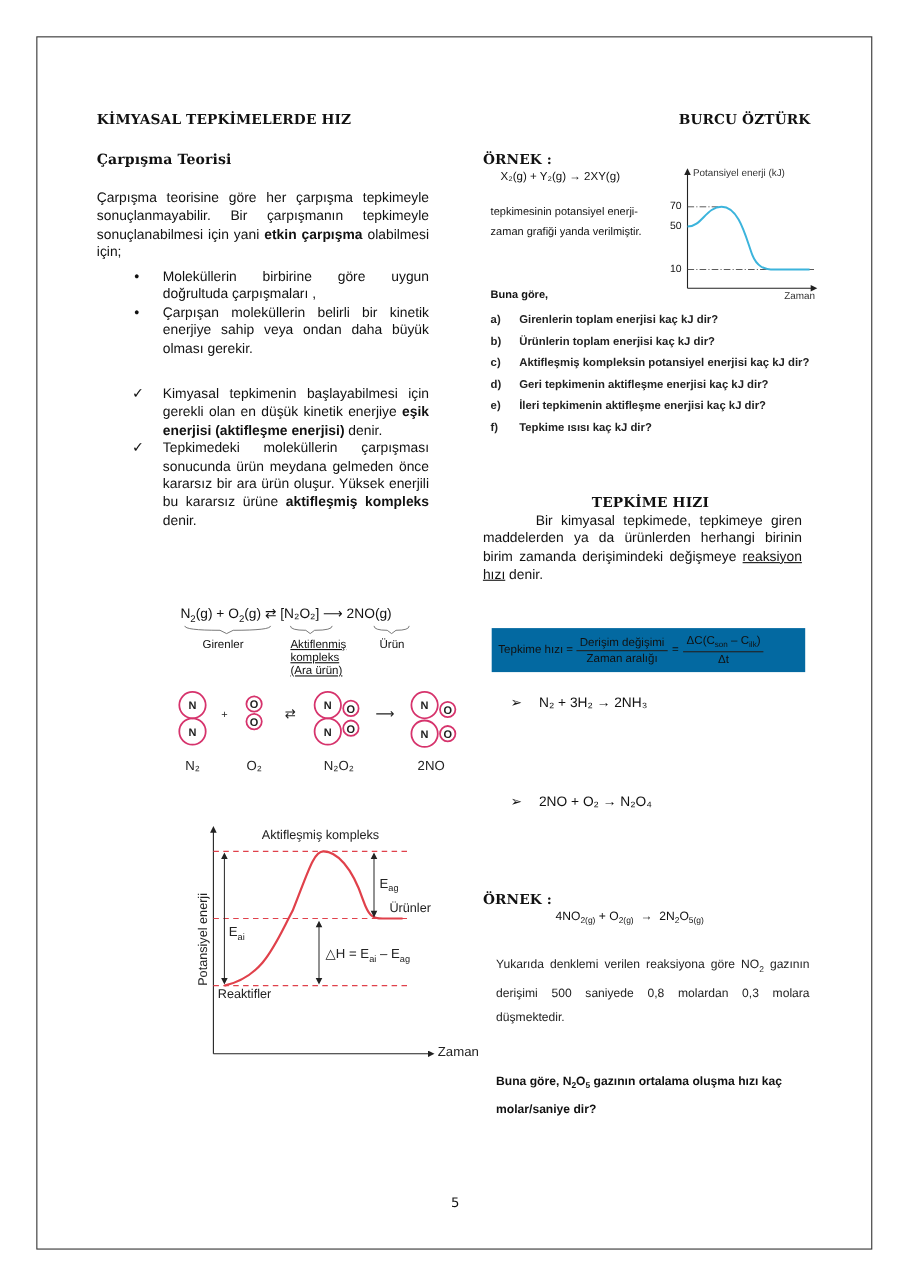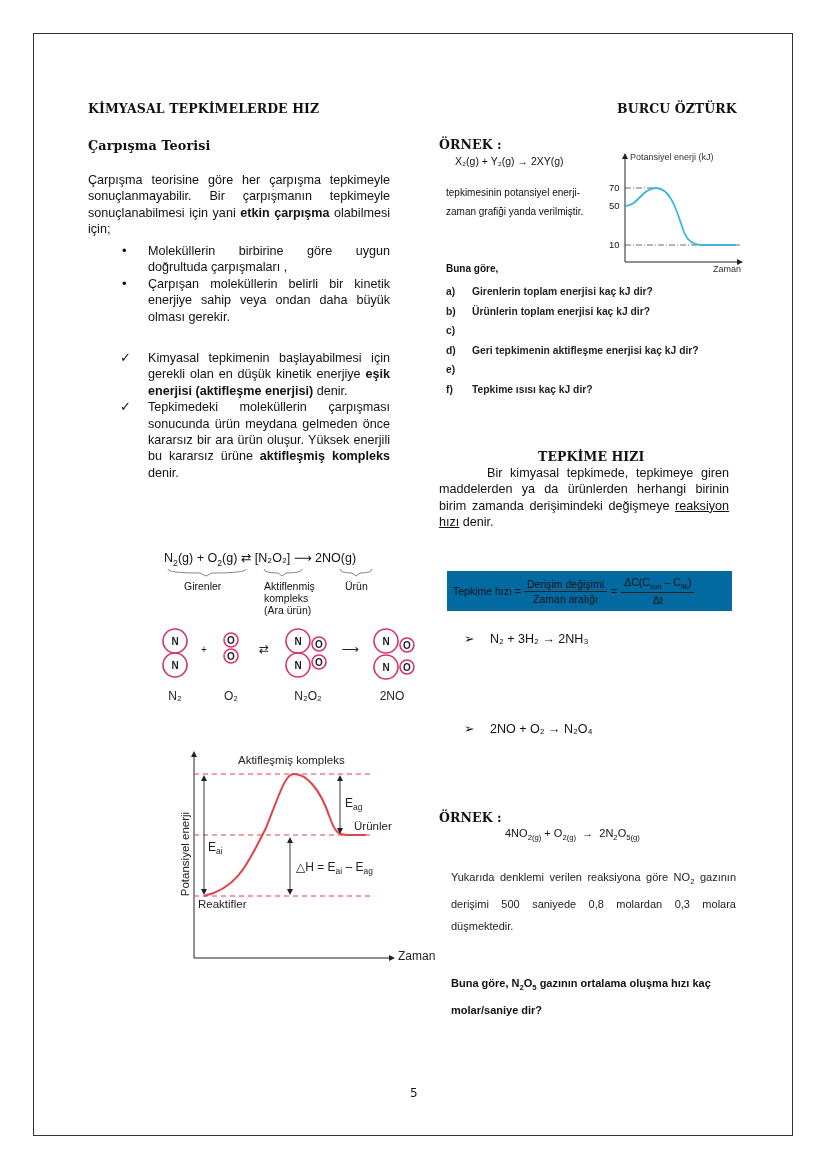"Aktifleşmiş kompleksin potansiyel" span { html: none -> <span>Aktifleşmiş kompleksin potansiyel enerjisi kaç kJ dir?</span> }
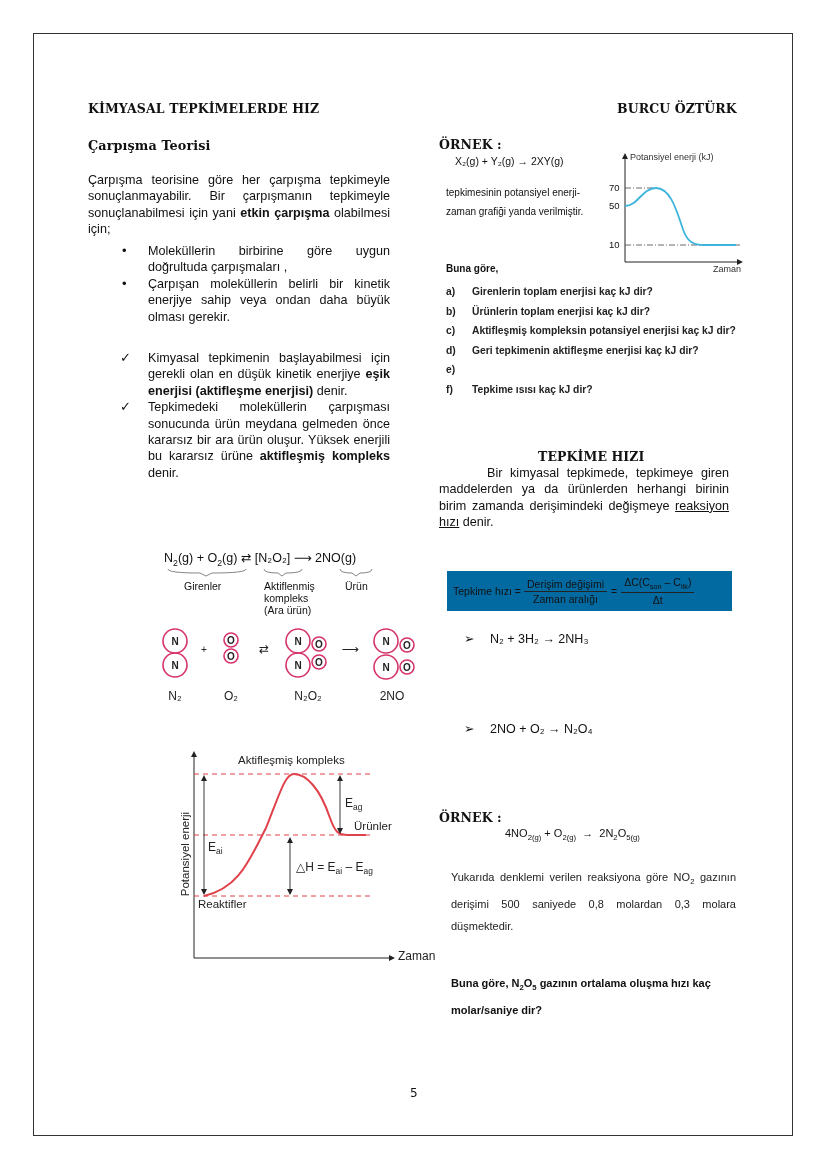"İleri tepkimenin aktifleşme enerjisi kaç" span { html: none -> <span>İleri tepkimenin aktifleşme enerjisi kaç kJ dir?</span> }
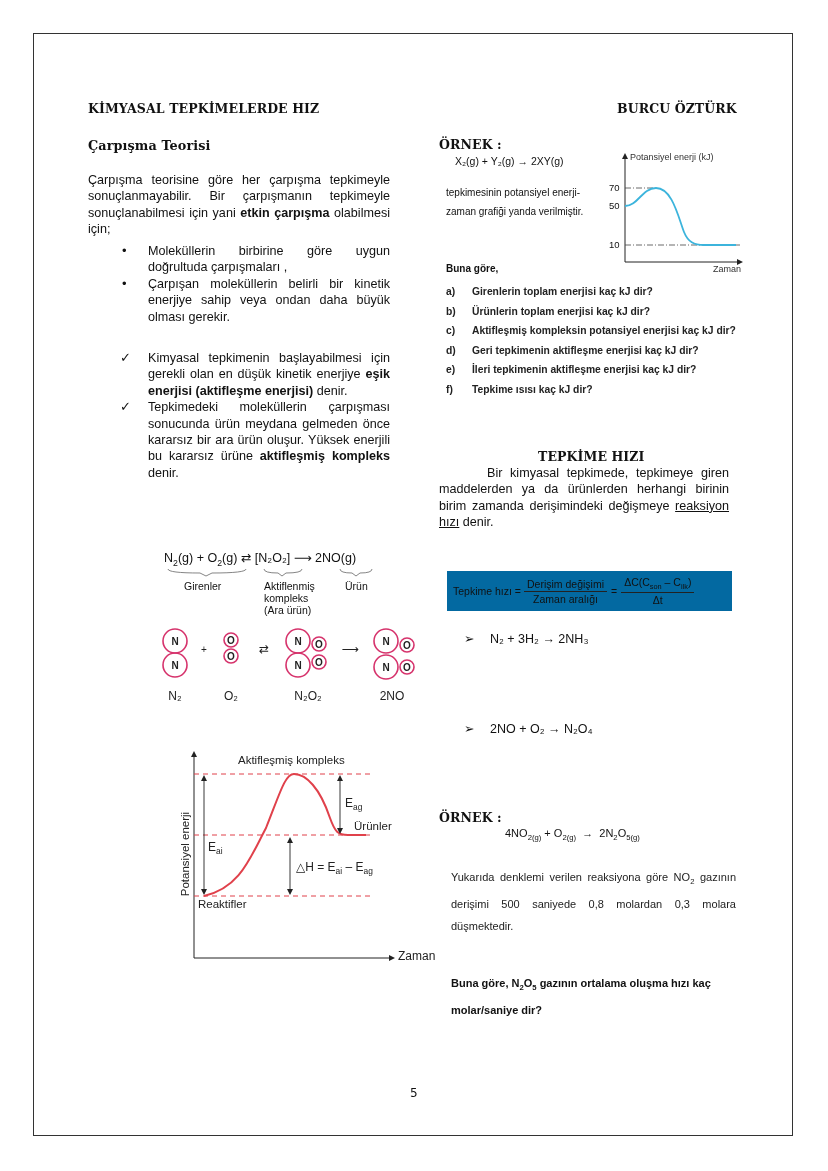"Aktiflenmiş" div.abs { text-decoration: none -> underline }
